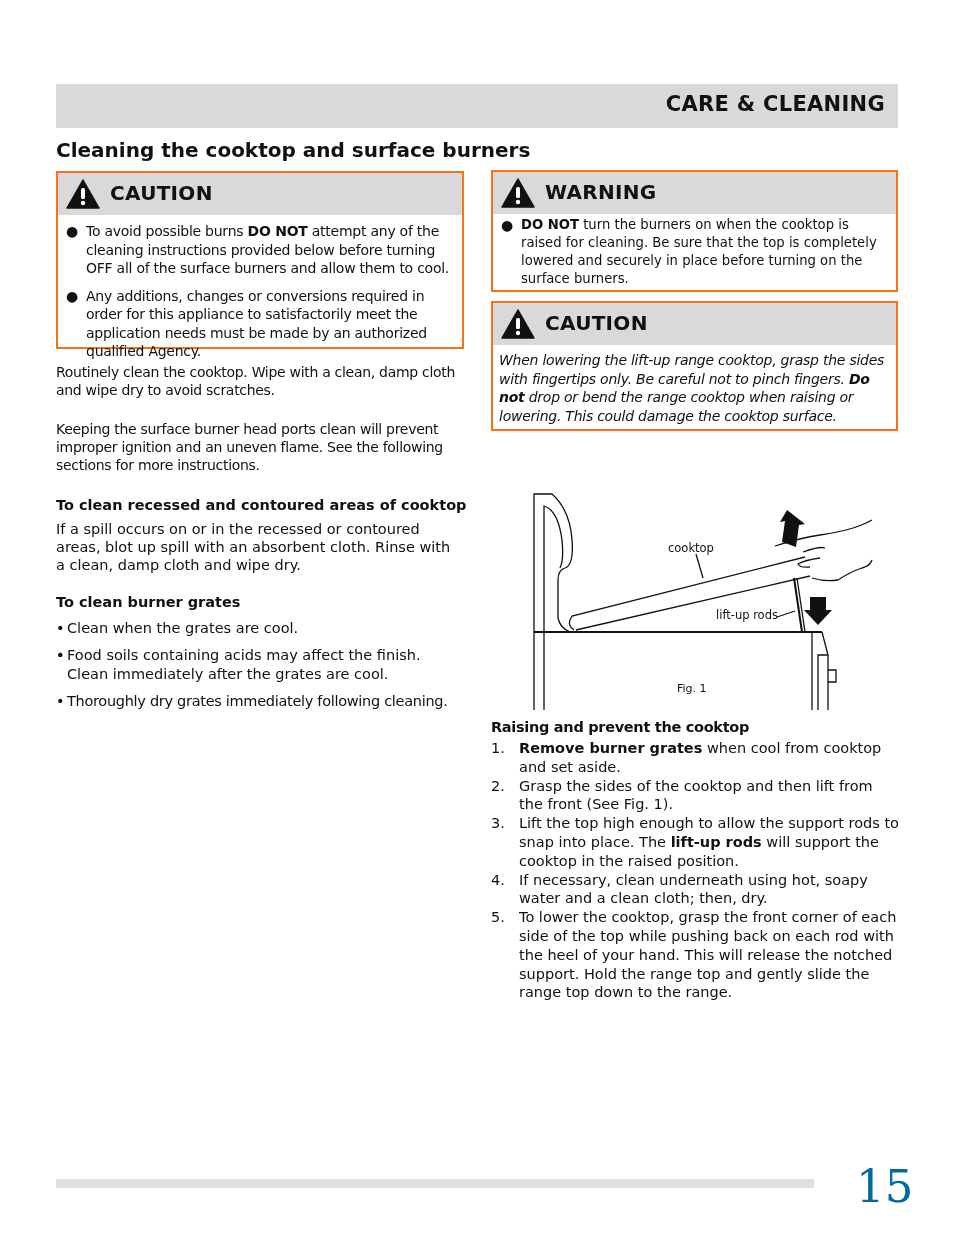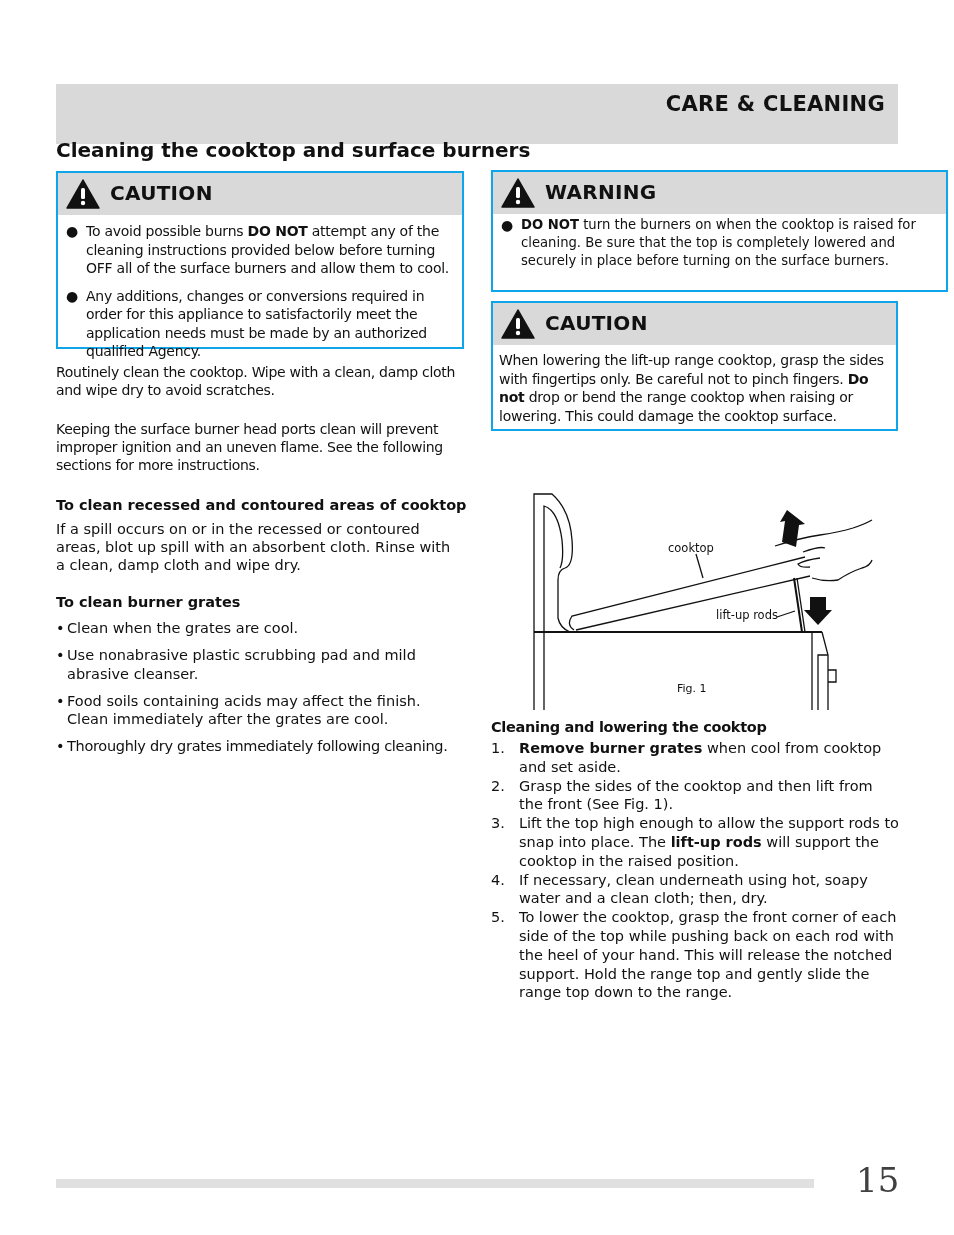"CARE & CLEANING" .header-bar { height: 60px -> 44px }
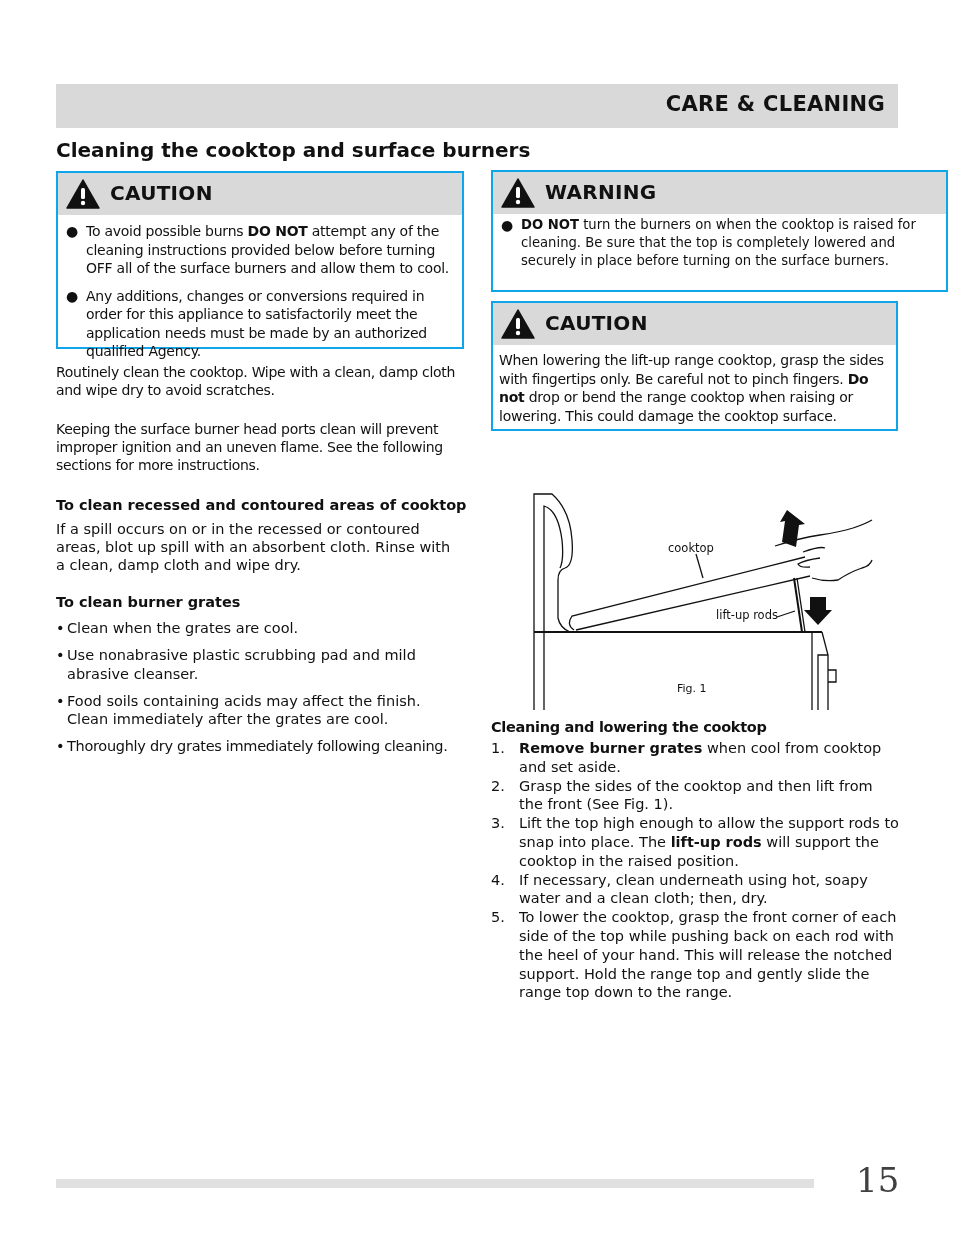"CAUTION" .box { border: 2px solid #0ea5e9 -> 2px solid #f97316 }
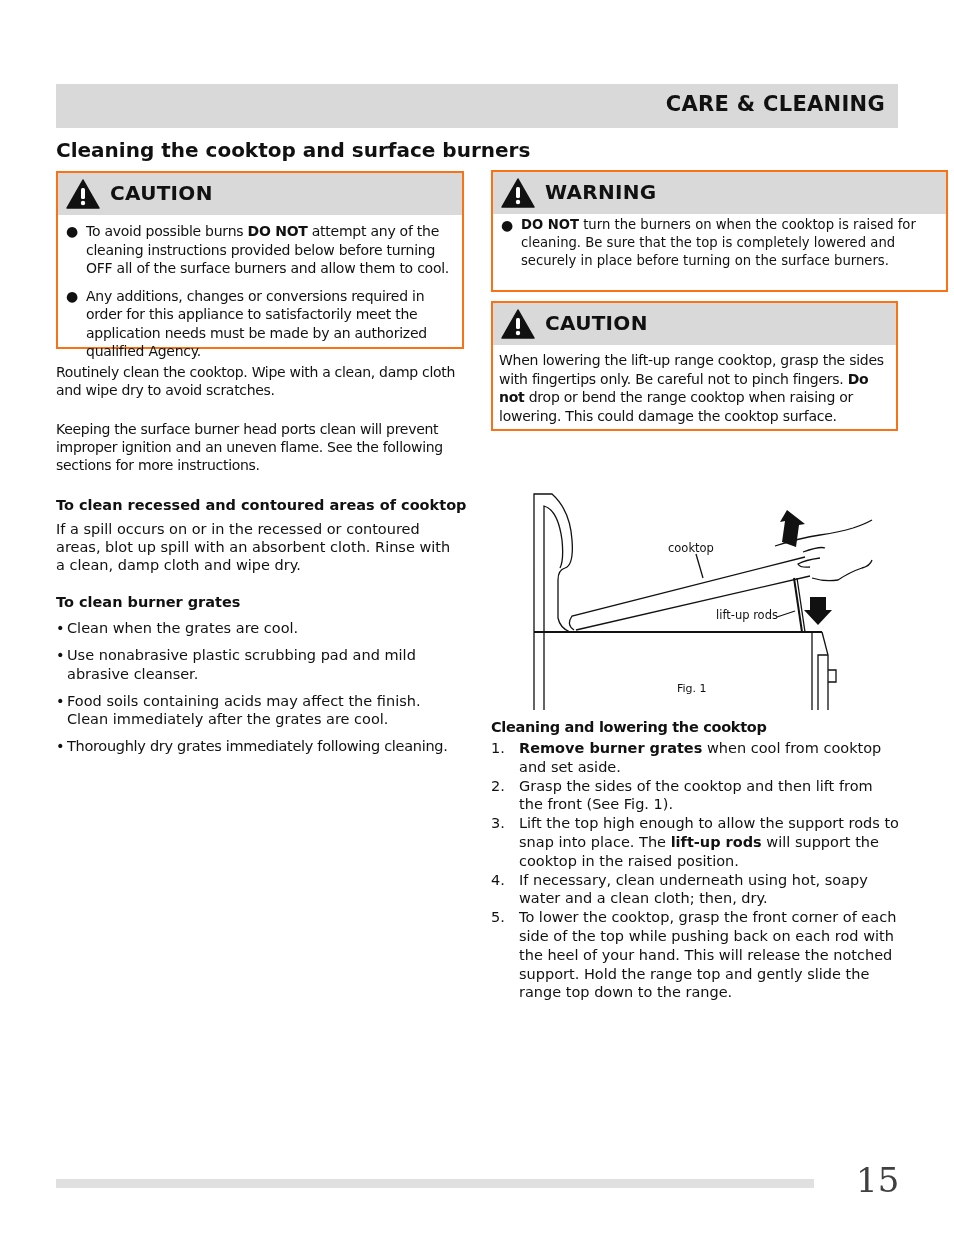"WARNING" div.box { width: 457px -> 407px }
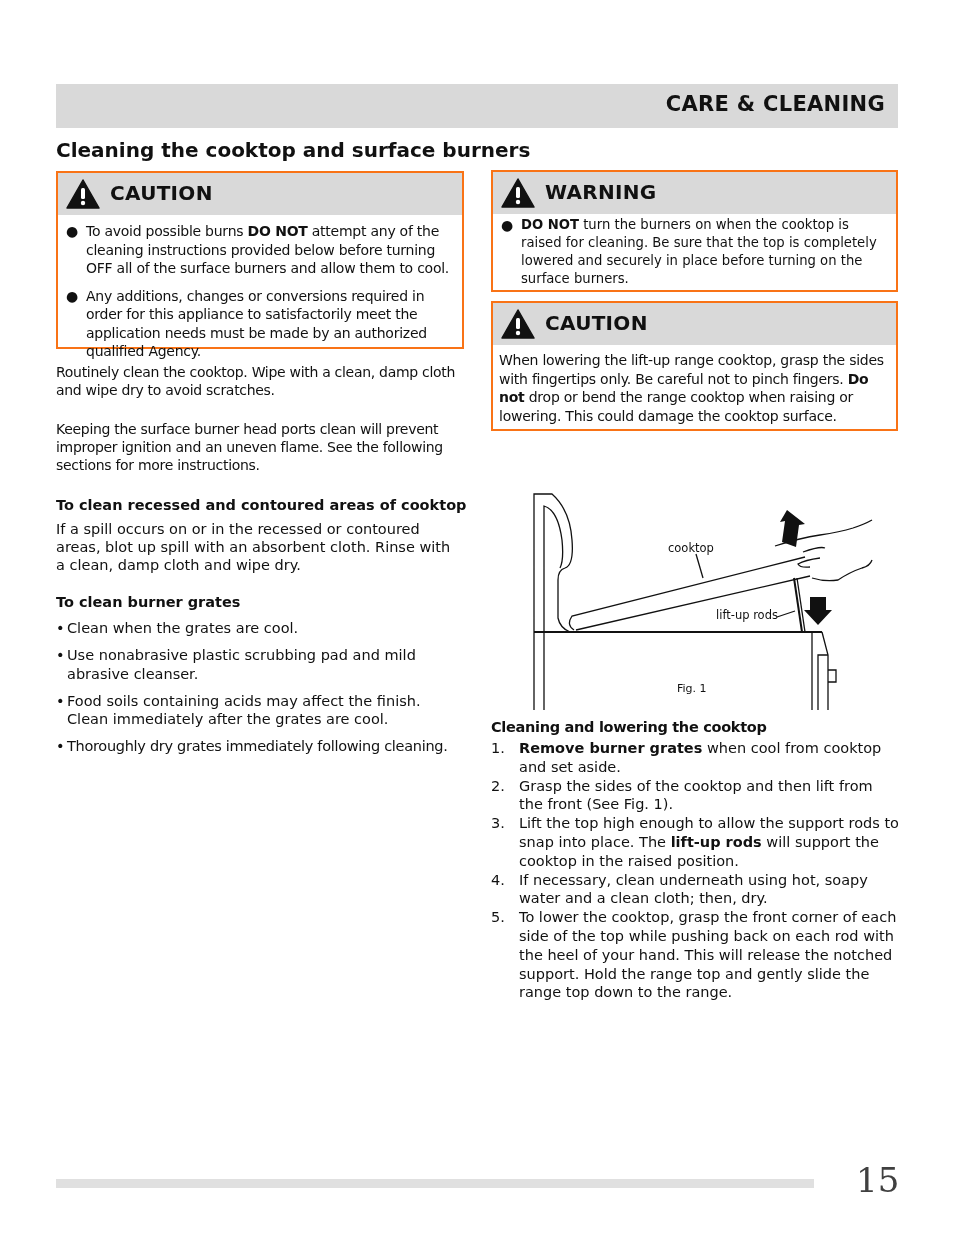"When lowering the lift-up range" div.box-body { font-style: none -> italic }
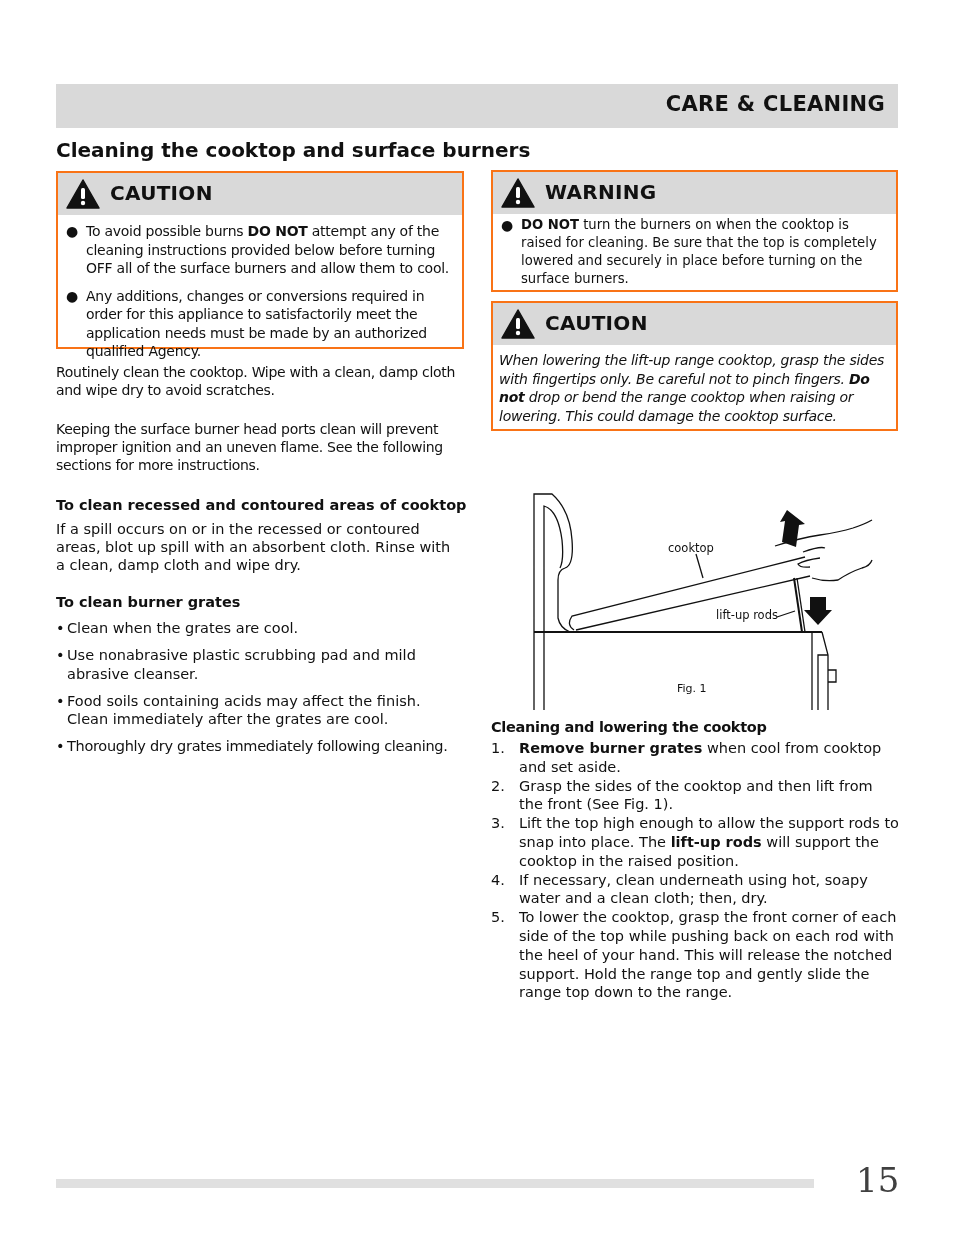"Use nonabrasive plastic scrubbing pad" span { html: <span>Use nonabrasive plastic scrubbing pad and mild abrasive cleanser.</span> -> none }
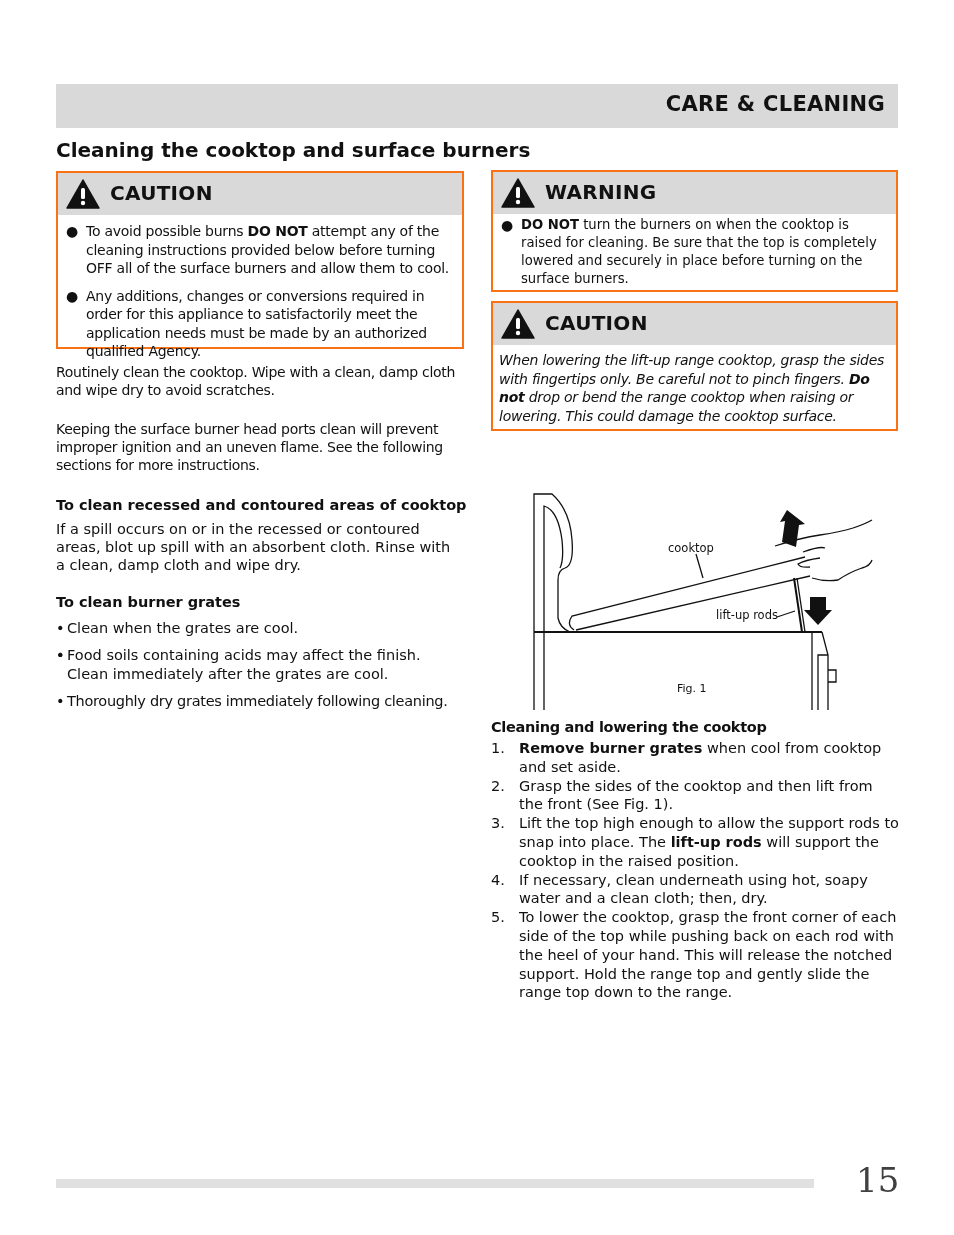"Cleaning and lowering the cooktop" div.steps-head { text: Cleaning and lowering -> Raising and prevent }
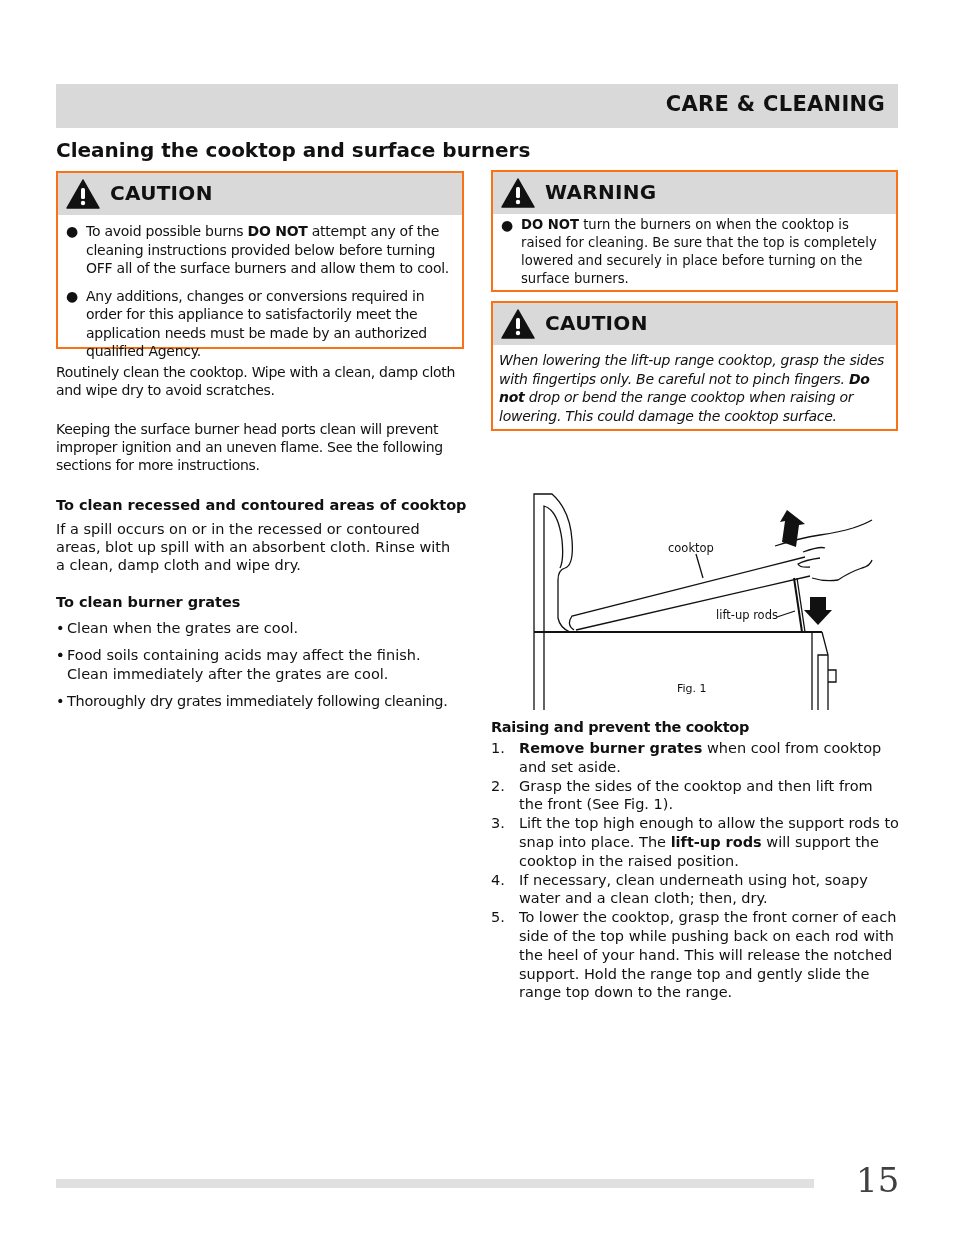"15" .page-num { color: #404040 -> #0369a1; font-size: 34px -> 45px }
